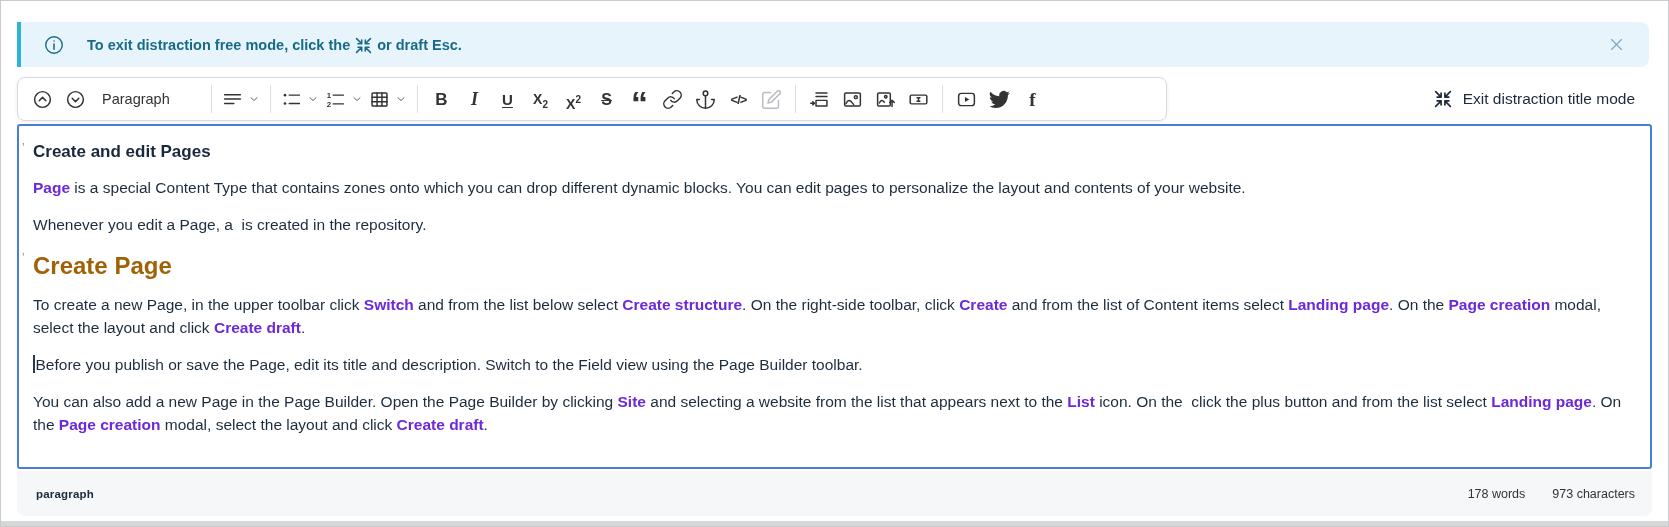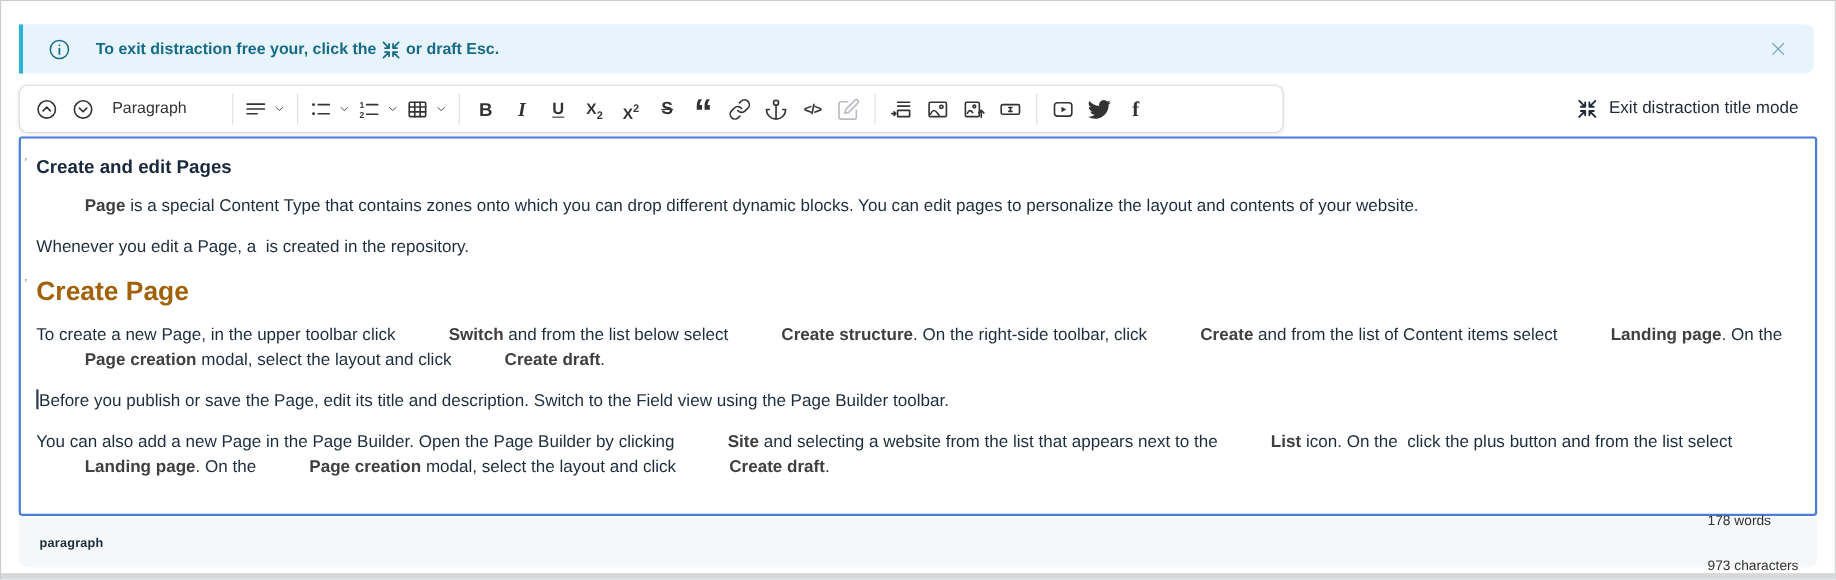"To exit distraction free your," span { text: your -> mode }
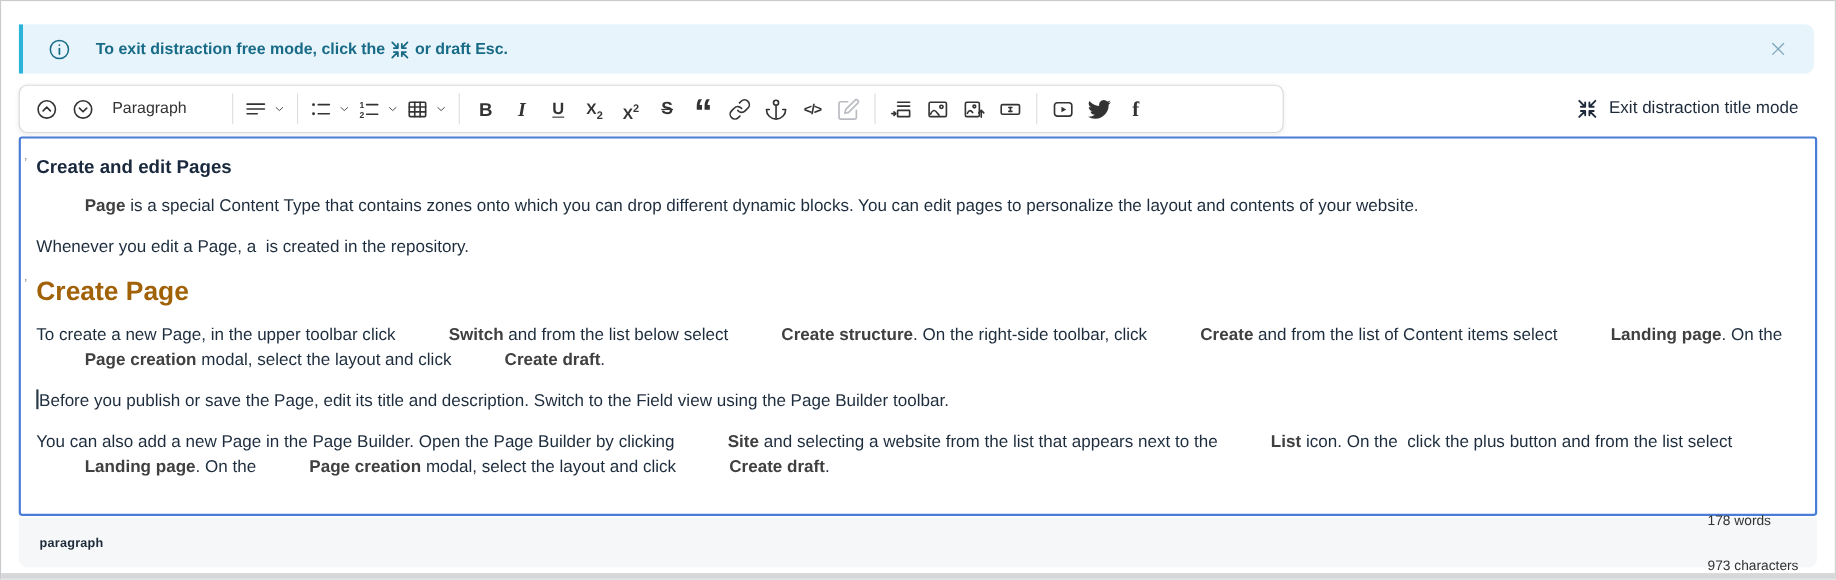"Page" .editor b, .editor strong { color: #404040 -> #6d28d9; margin-left: 44px -> none }
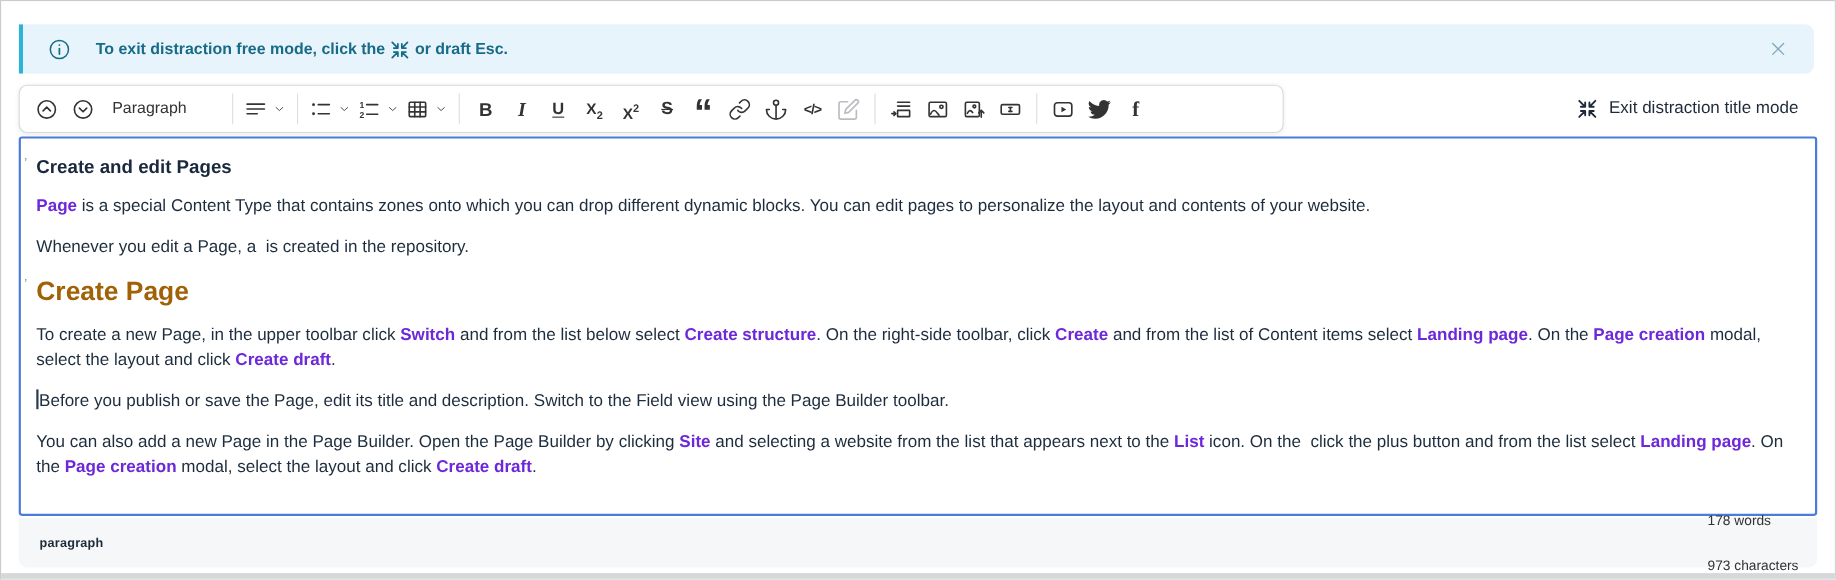"178 words" .status-counts { flex-direction: column -> none }
